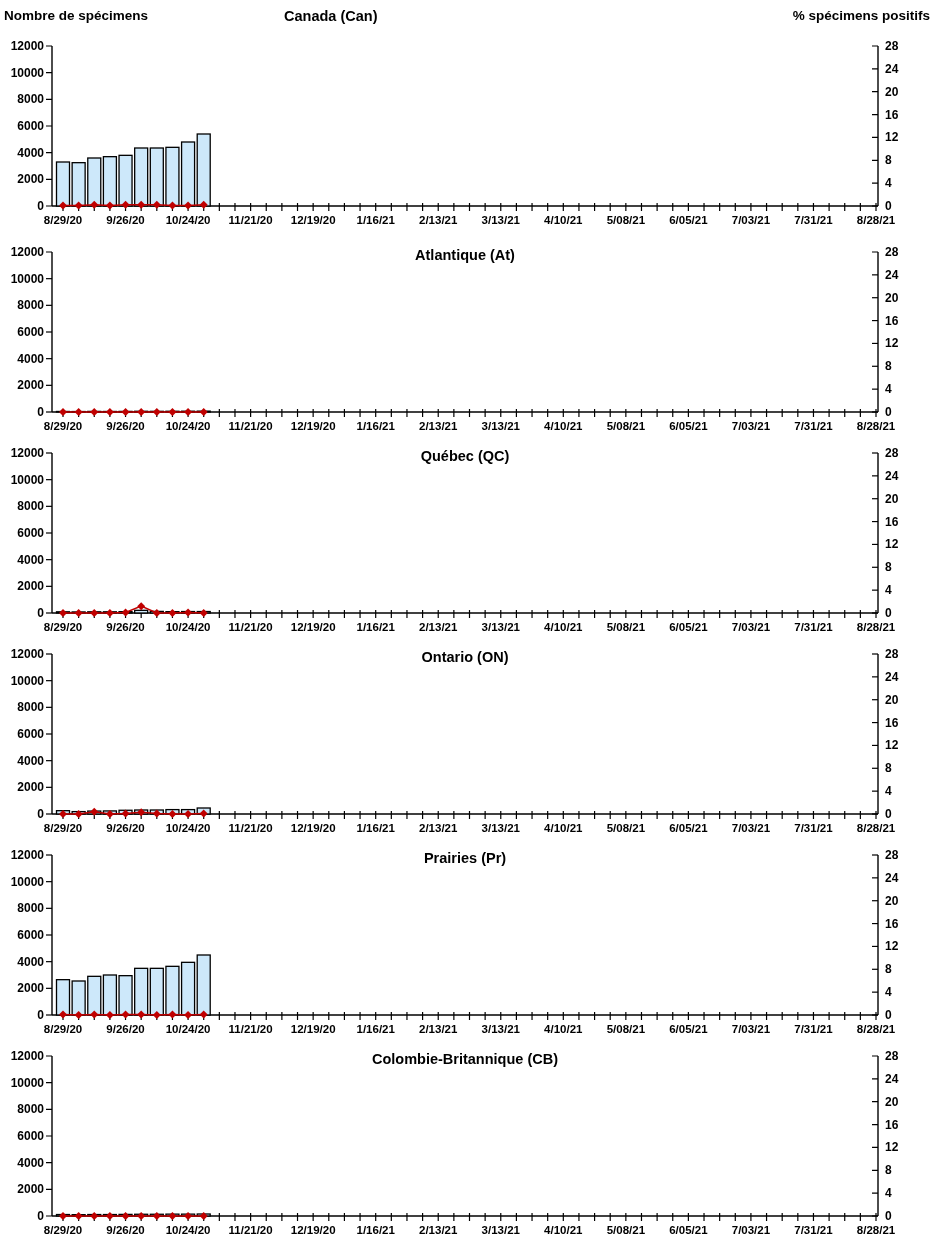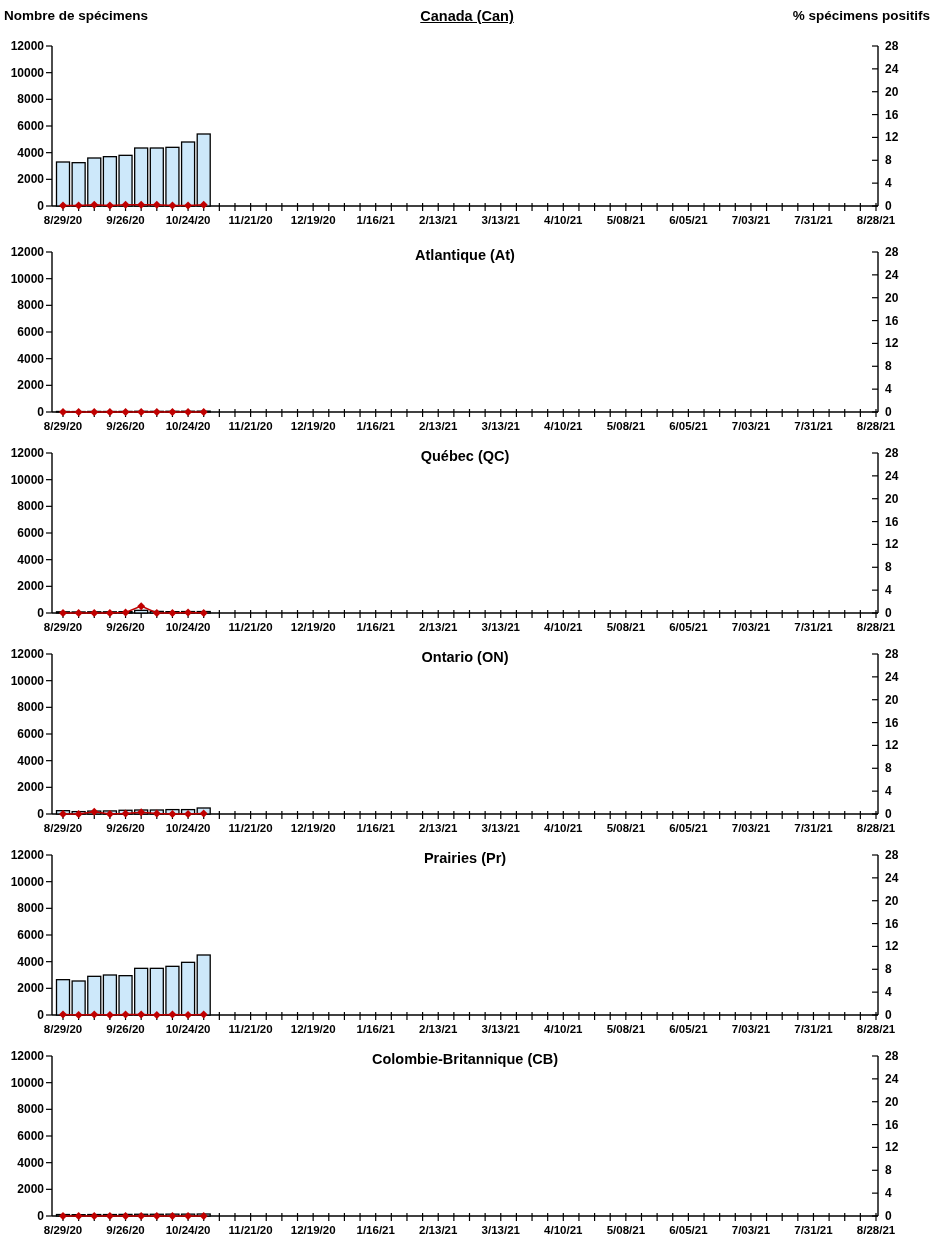"Nombre de spécimens" .page { border-radius: none -> 26px }
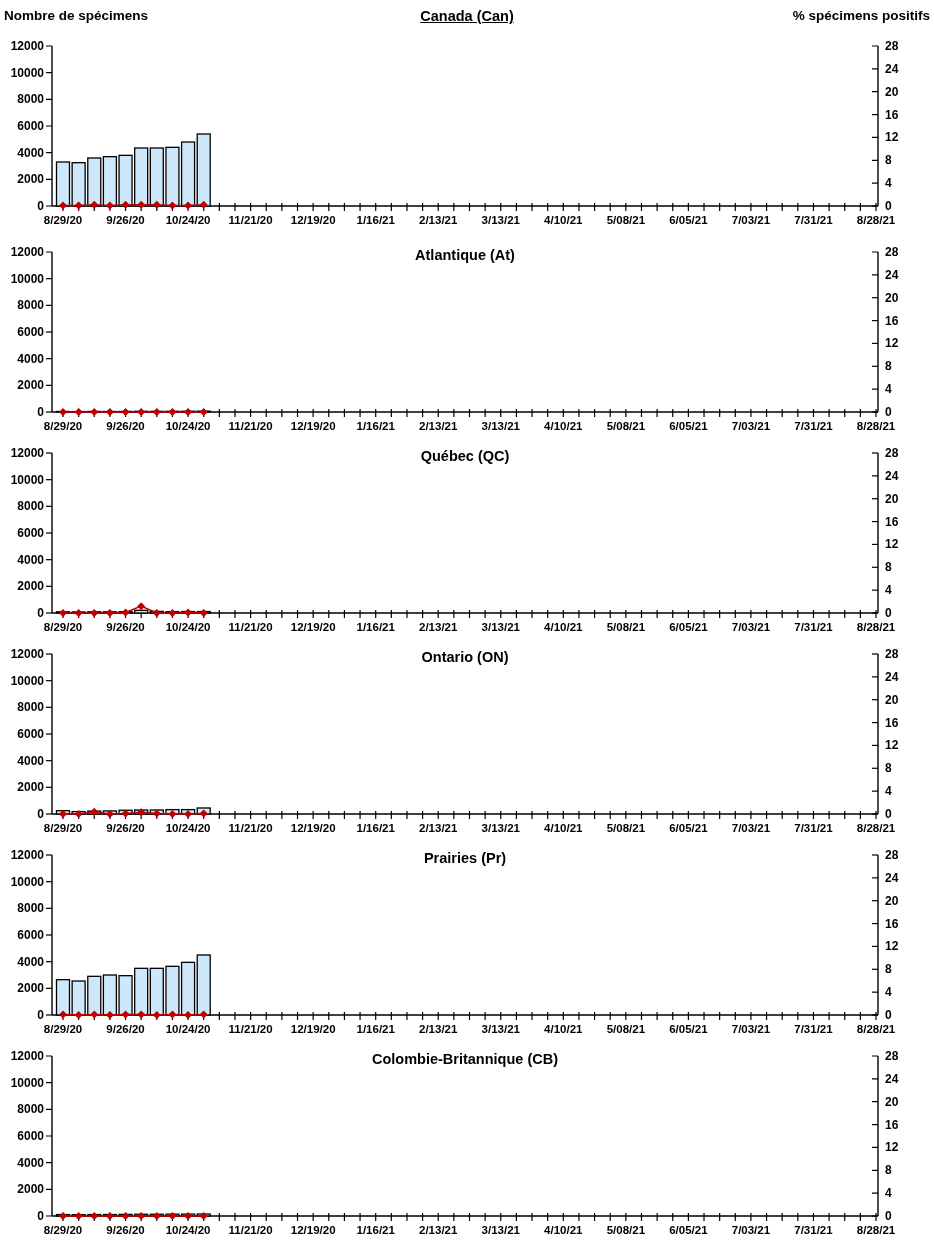"Canada (Can)" .chart-header .hdr-title { text-align: center -> none; text-decoration: underline -> none }
